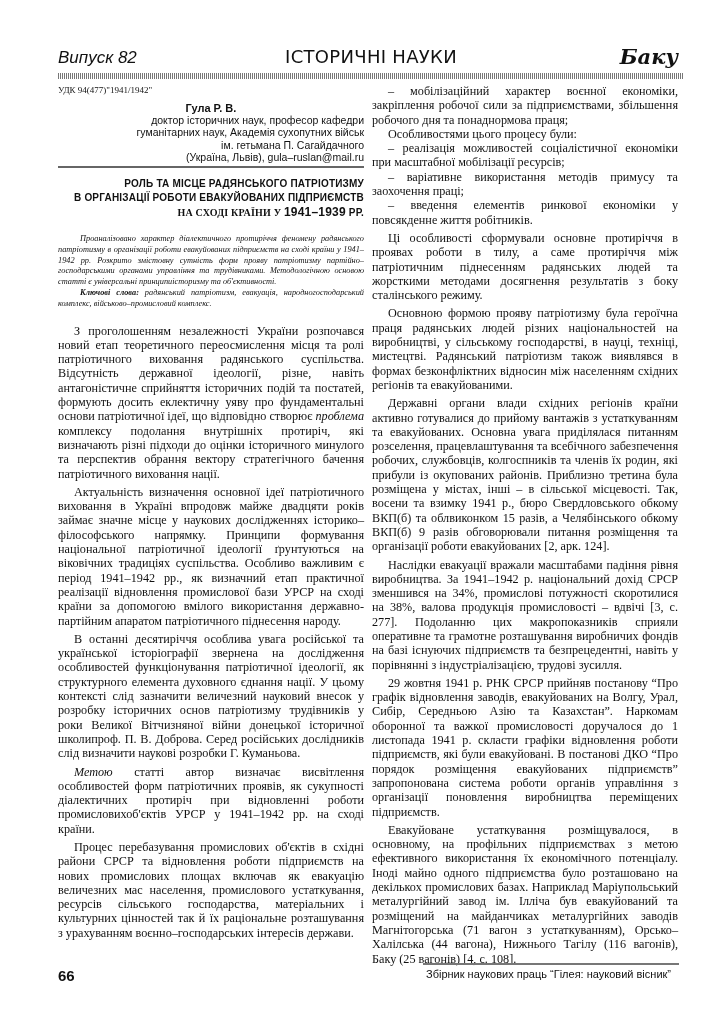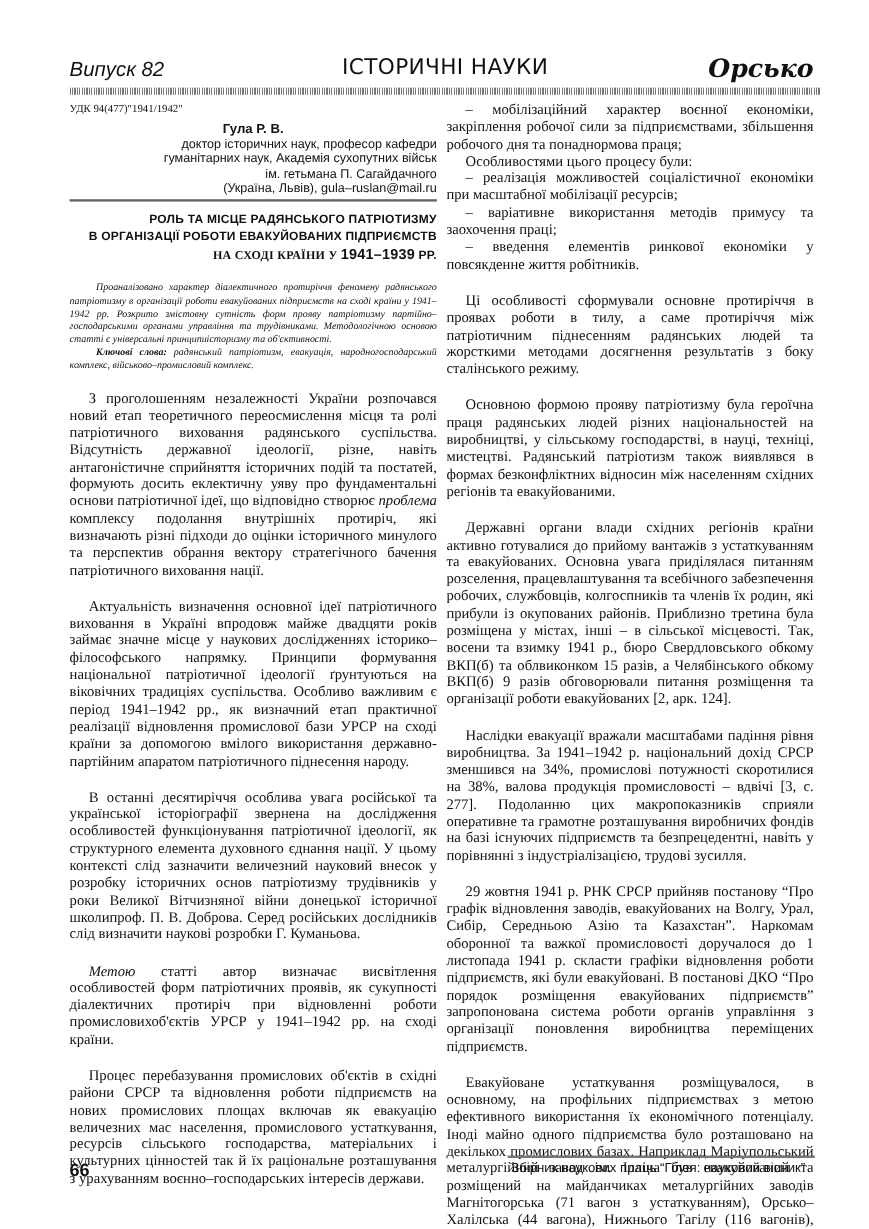"Орсько" span.hdr-logo { text: Орсько -> Баку }
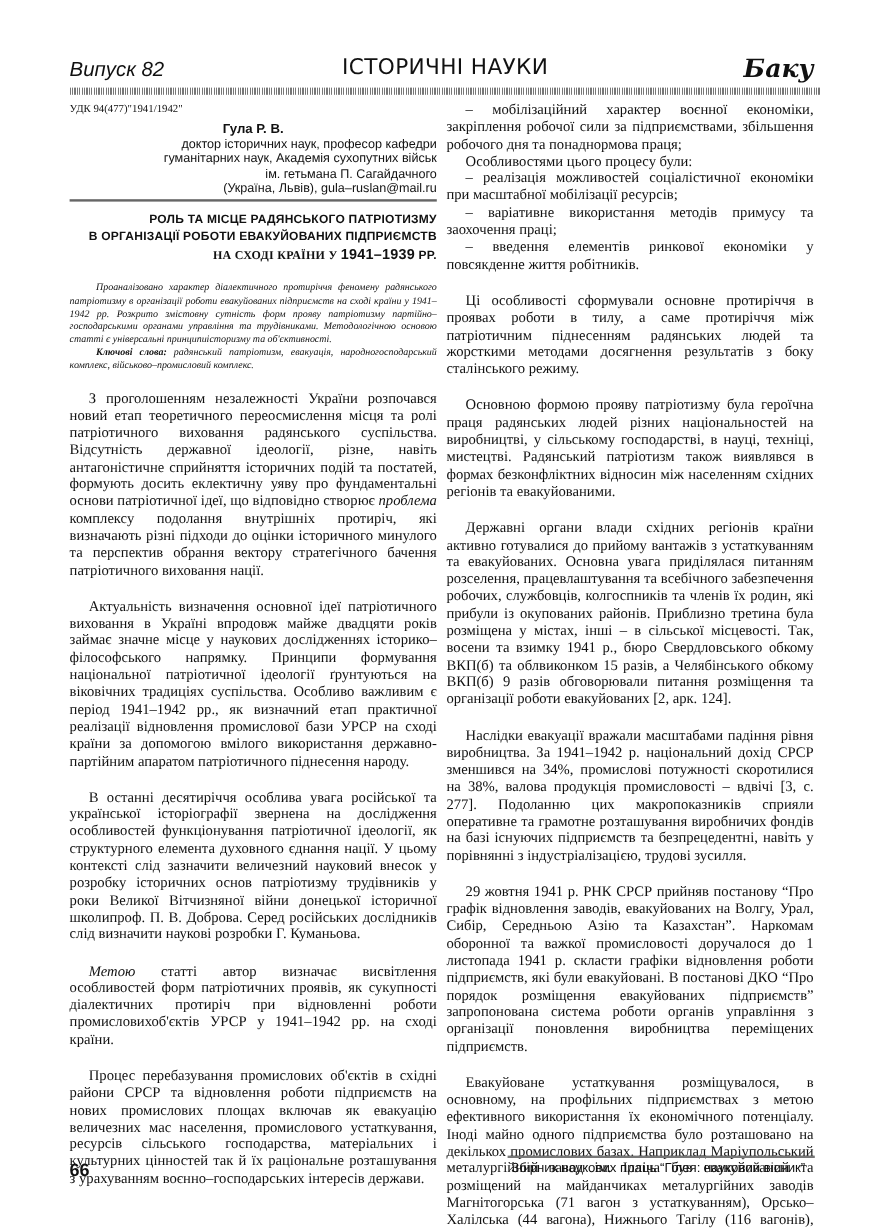"Ці особливості сформували основне" .para.gap { margin-top: 16px -> 4px }
